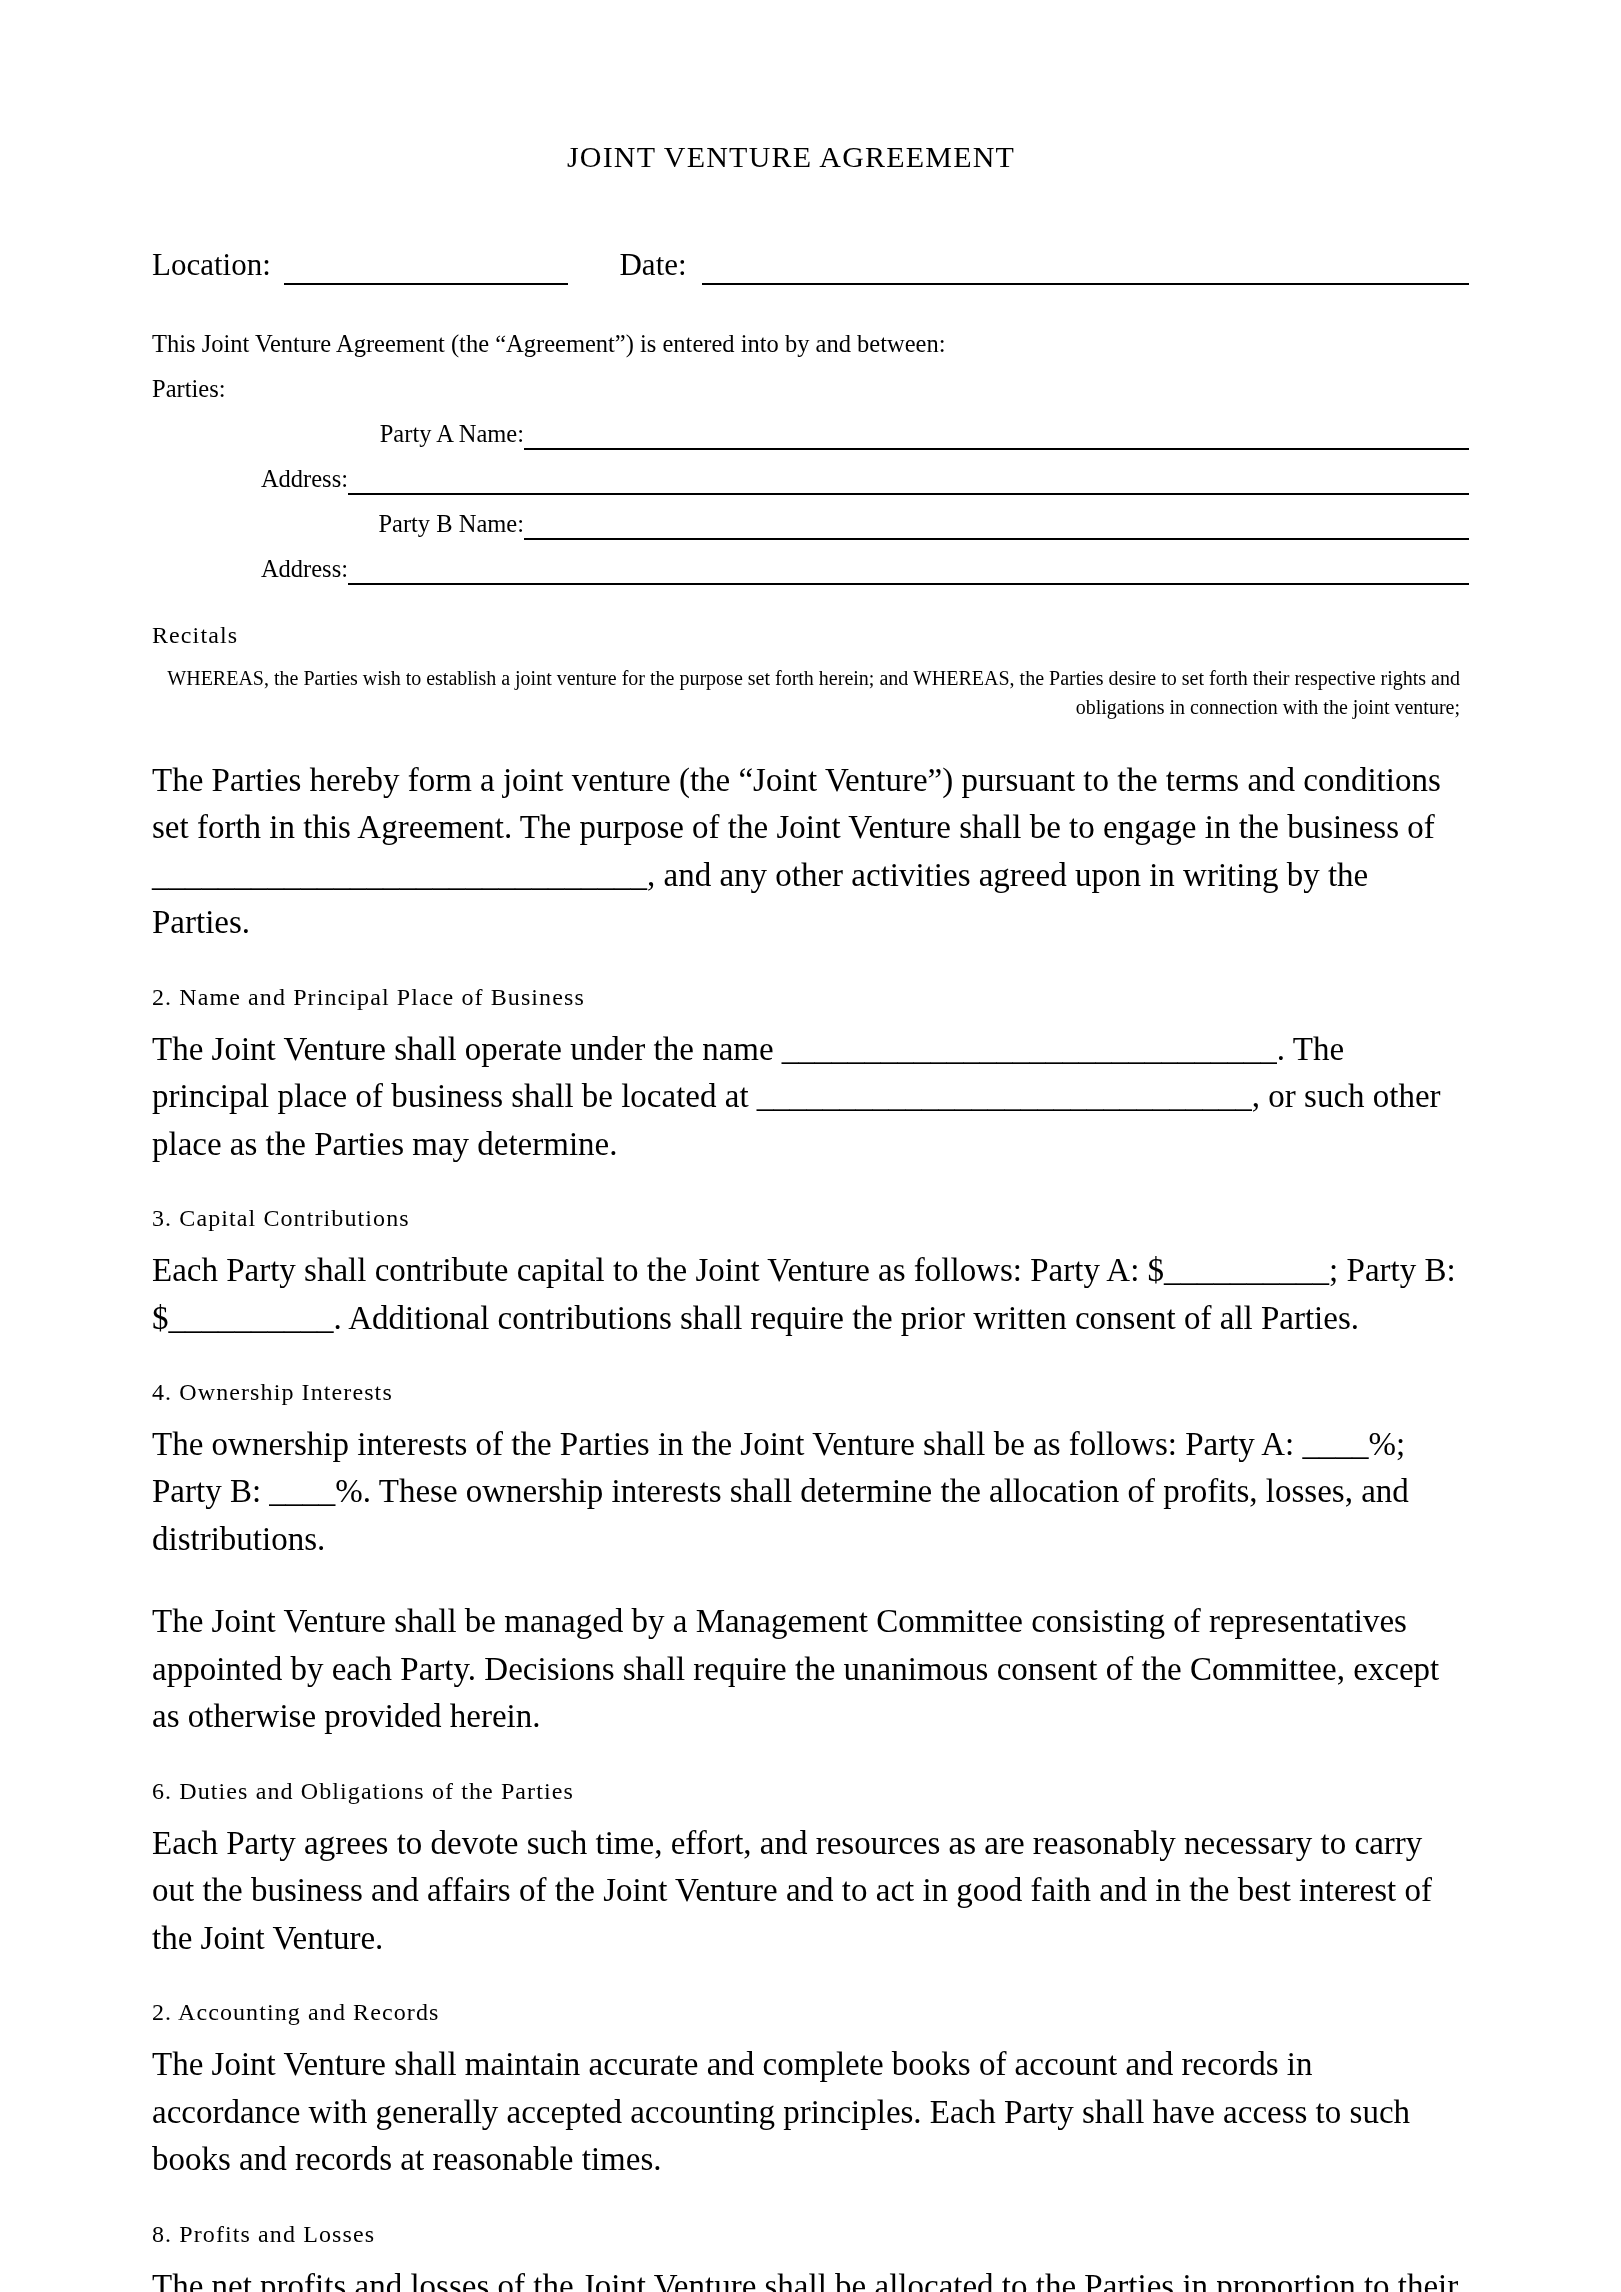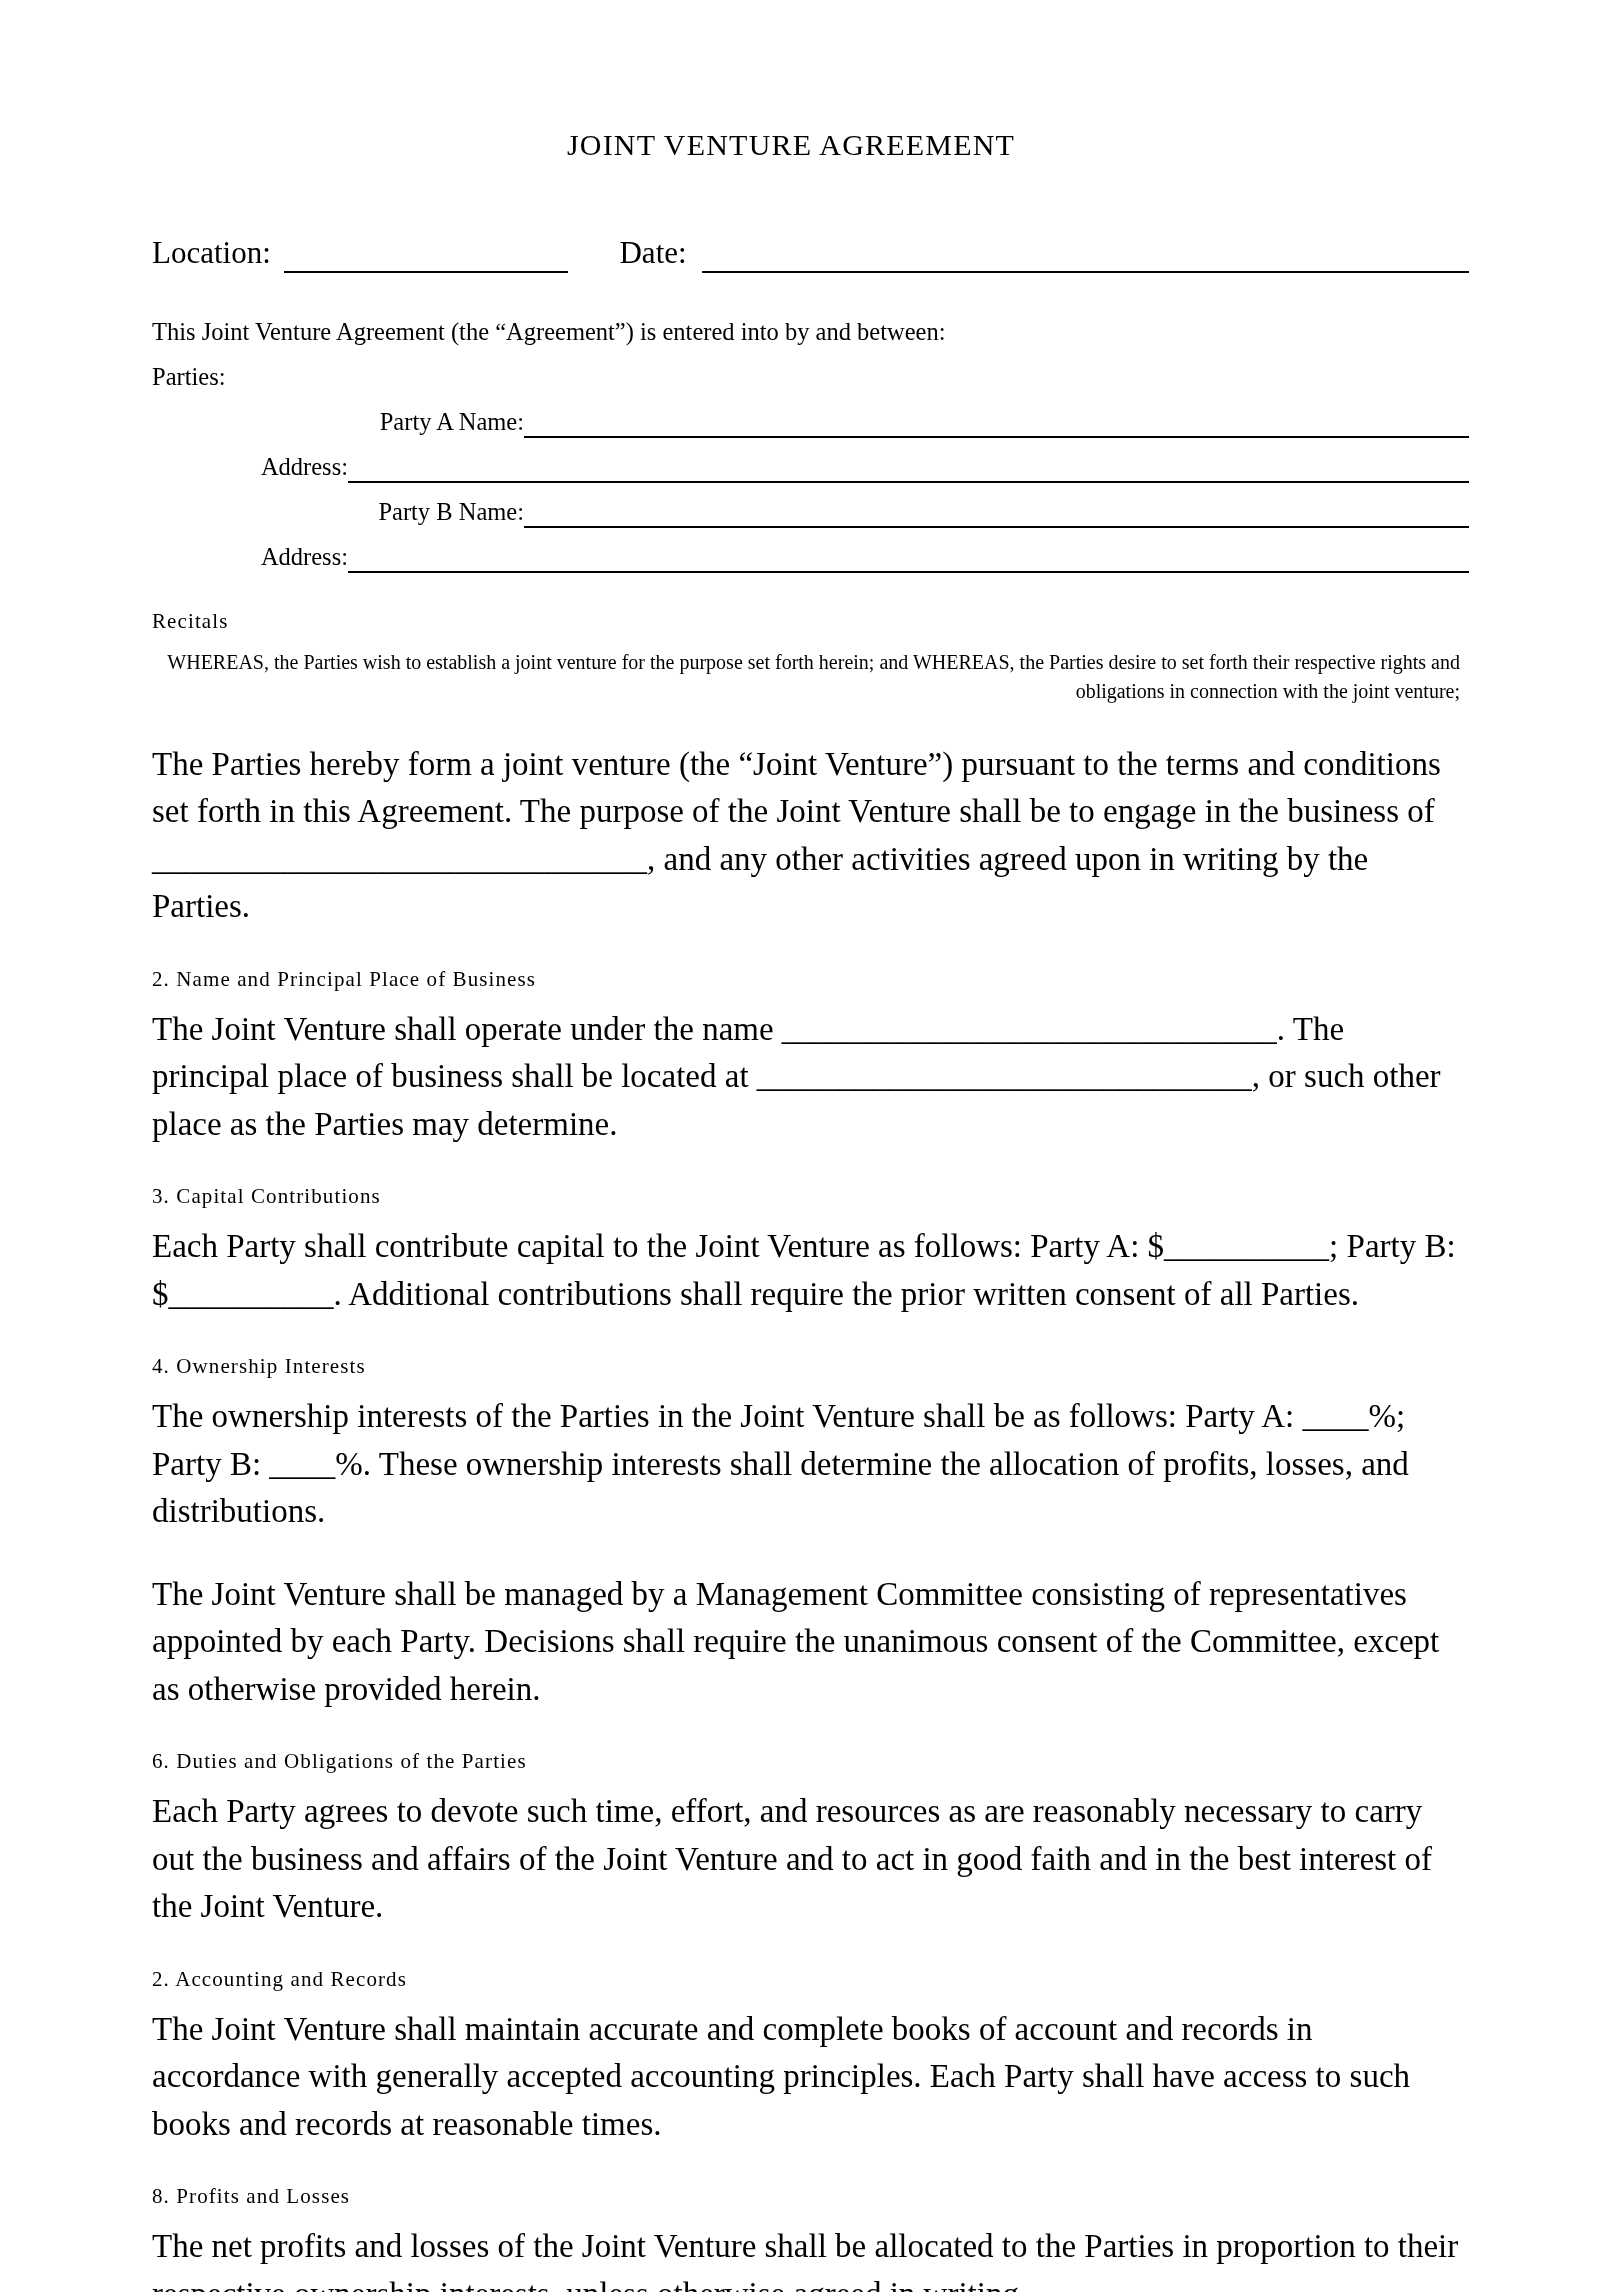"JOINT VENTURE AGREEMENT" .doc-title { margin: 4px -> 16px }
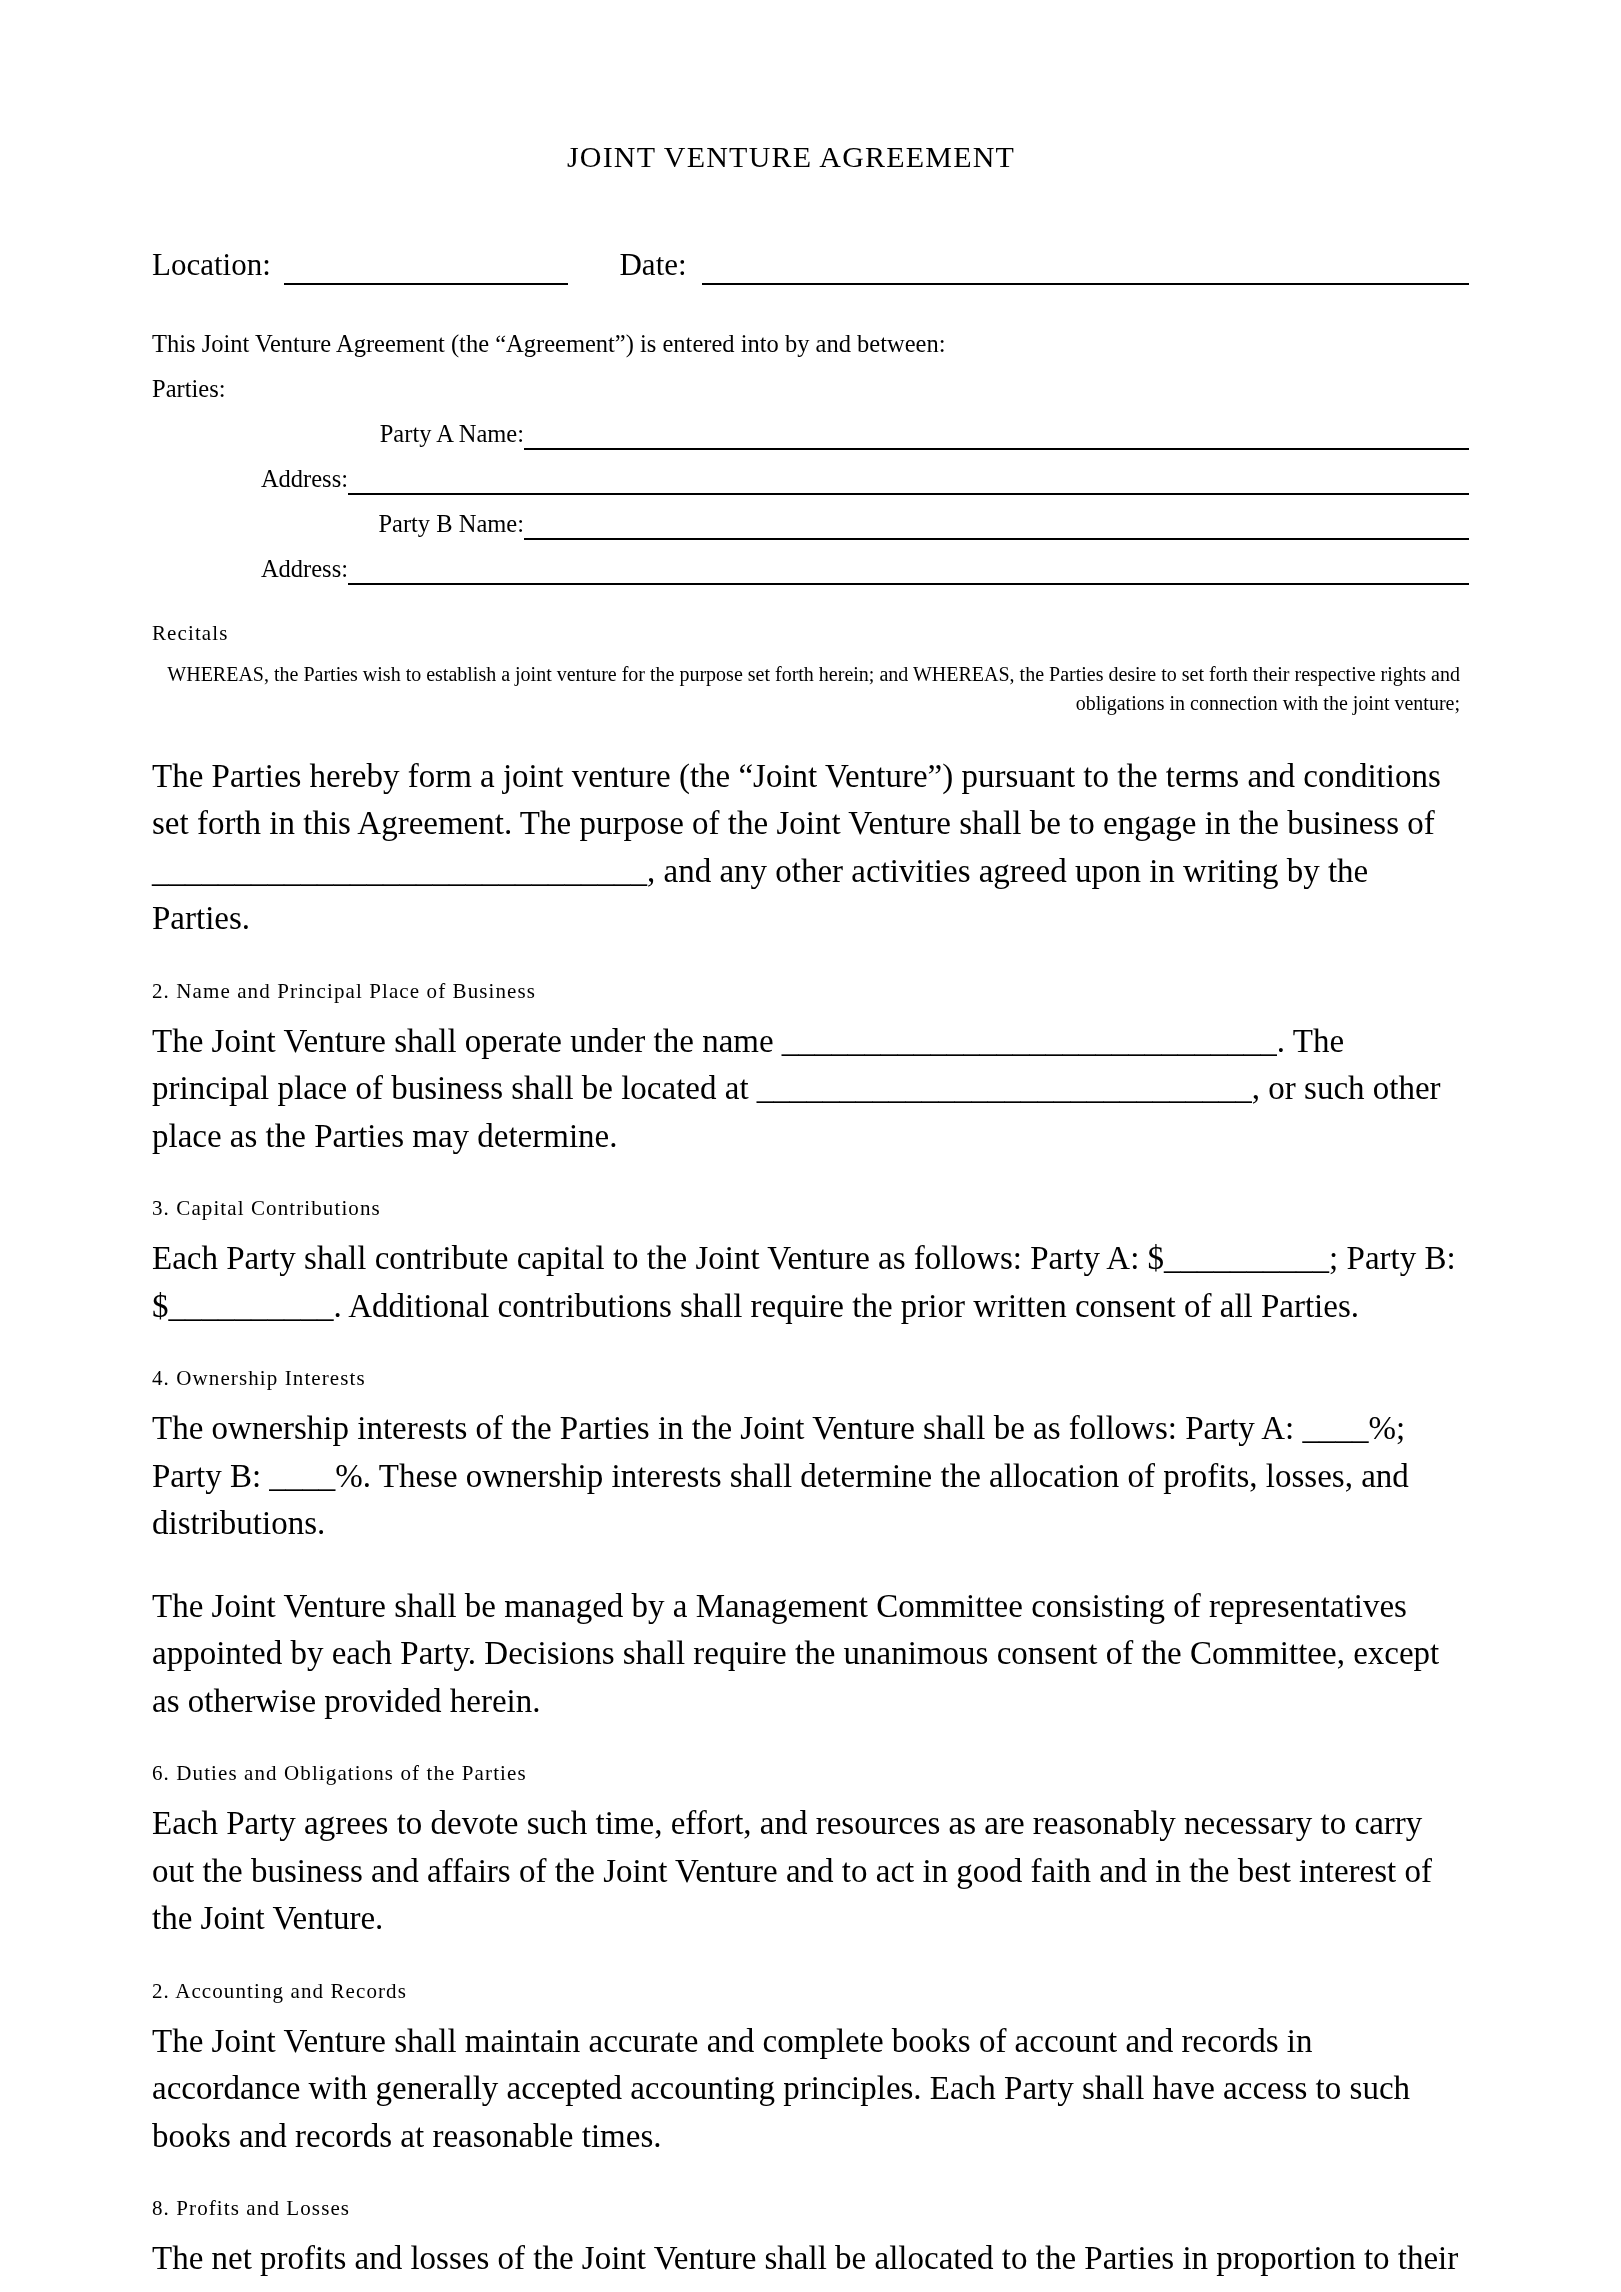"Recitals" .section-heading { font-size: 21px -> 24px }
